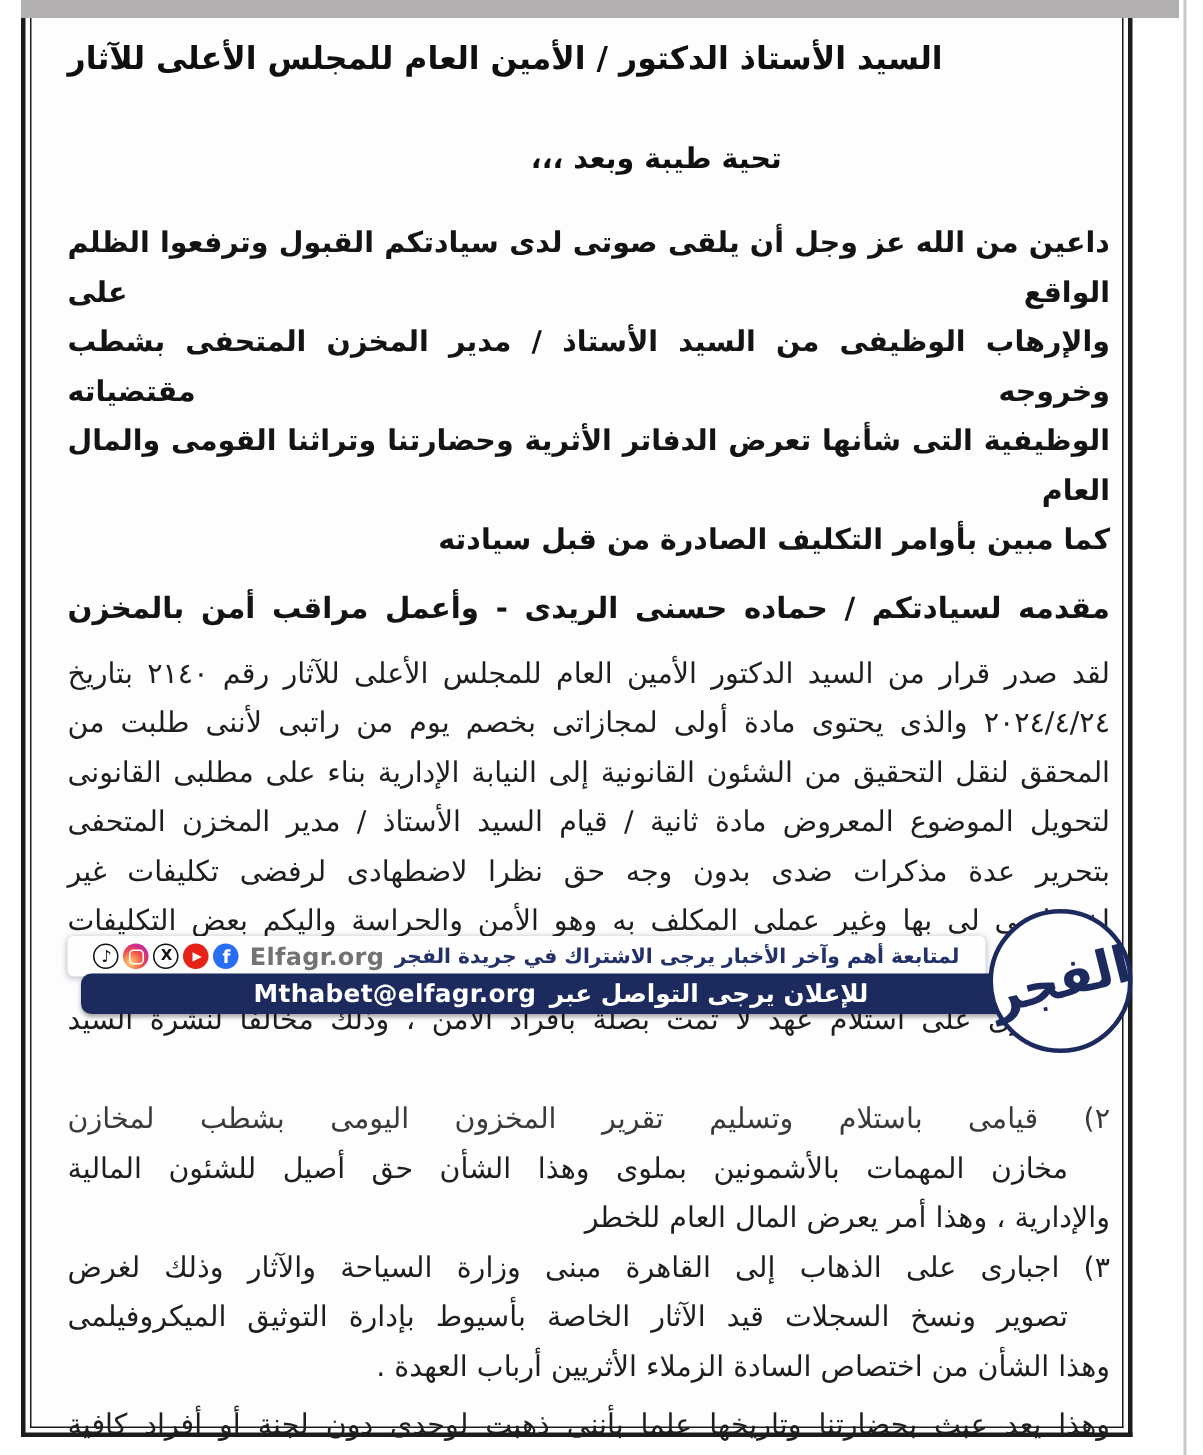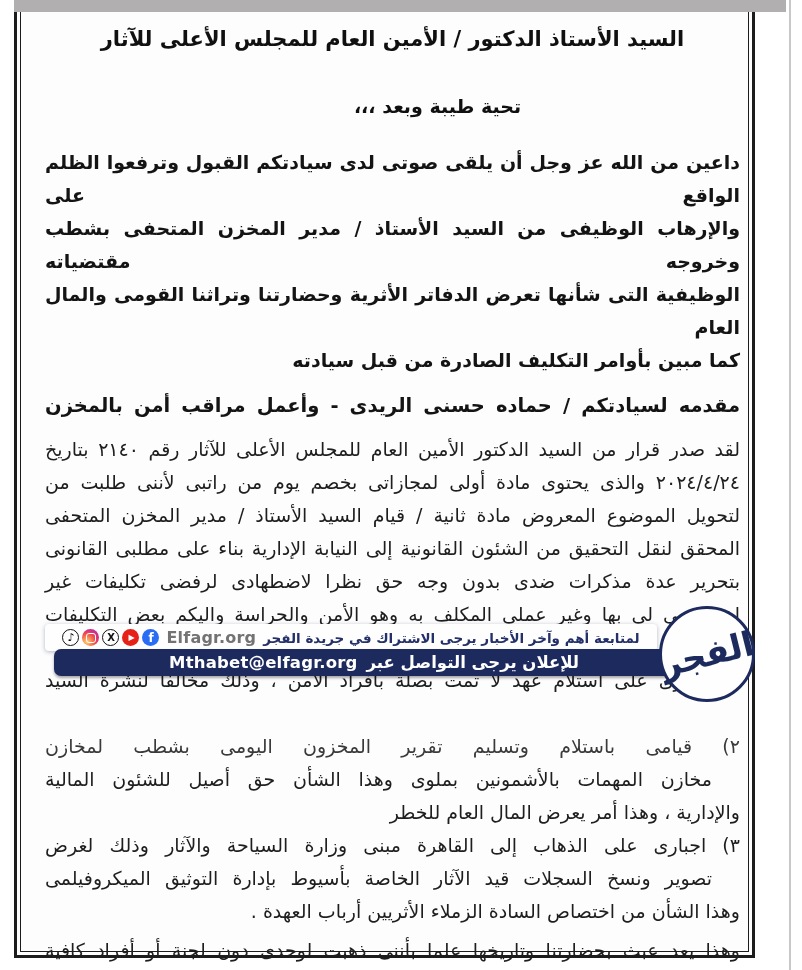"السيد الأستاذ الدكتور / الأمين" .doc-header { text-align: center -> left }
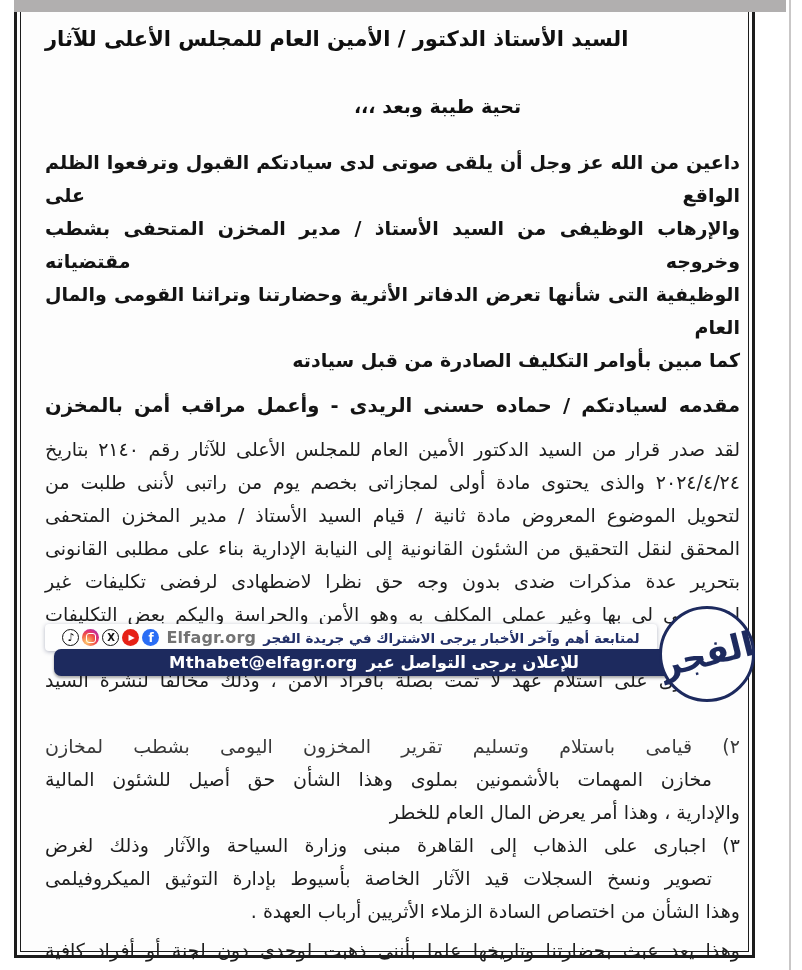"لتحويل الموضوع المعروض مادة ثانية" div.hline { order: before "المحقق لنقل التحقيق من الشئون" -> after "المحقق لنقل التحقيق من الشئون" }
